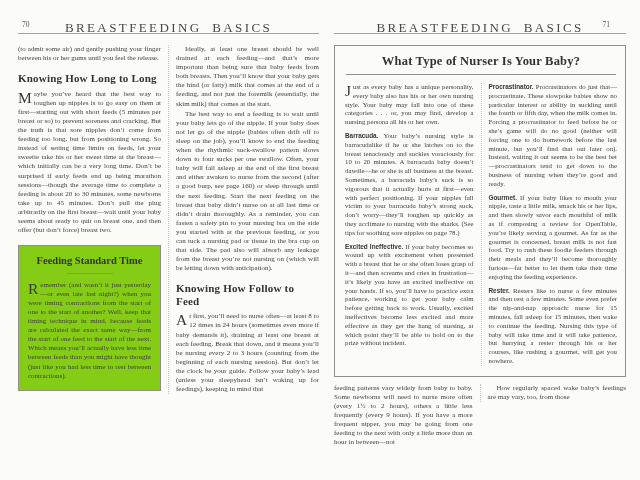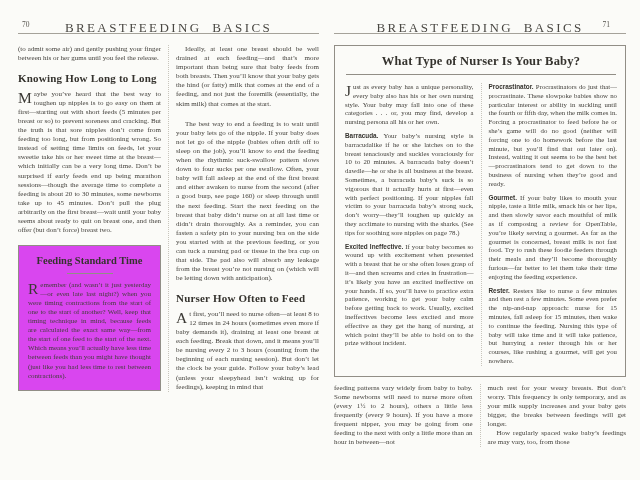"The best way to end" p.gap { margin-top: 11px -> 1px }
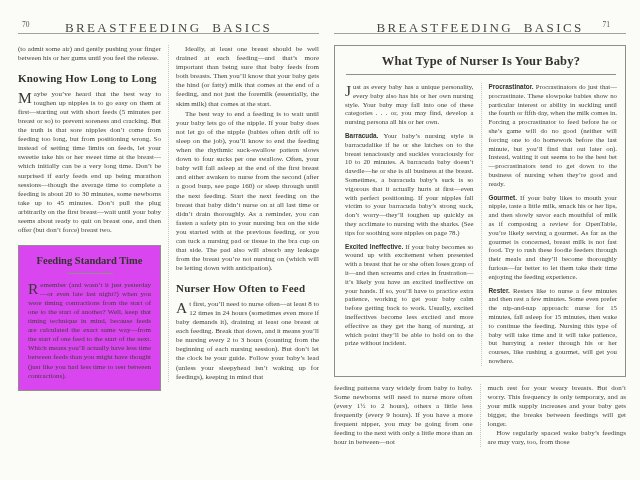"Feeding Standard Time" .sidebox { background: #d946ef -> #84cc16 }
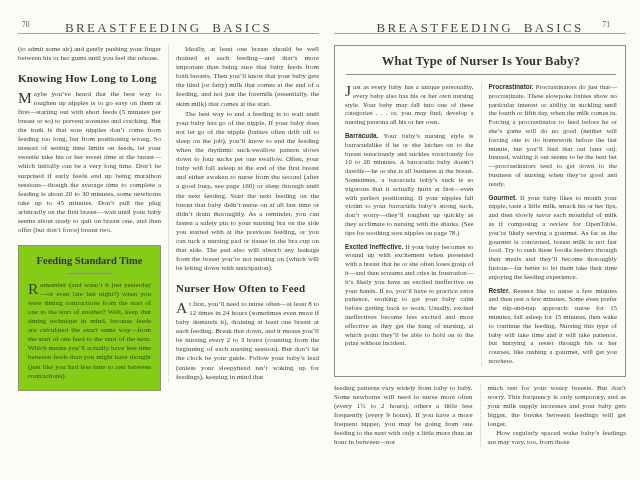"Nurser How Often to Feed" h2 { text: Nurser How Often -> Knowing How Follow }
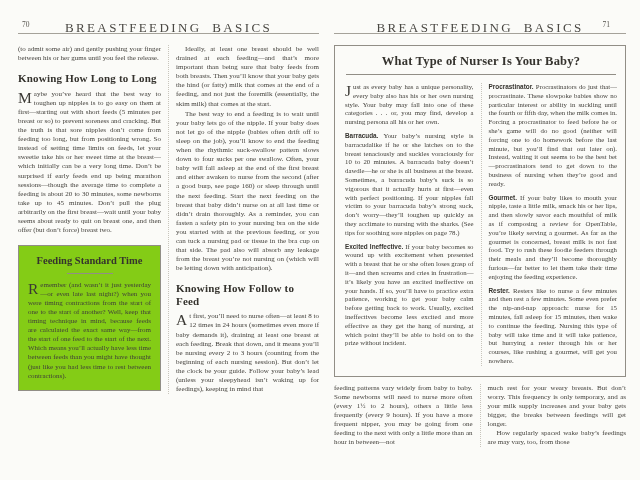"much rest for your weary" p { html: <p>much rest for your weary breasts. But don’t worry. This frequency is only temporary, and as your milk supply increases and your baby gets bigger, the breaks between feedings will get longer.</p> -> none }
